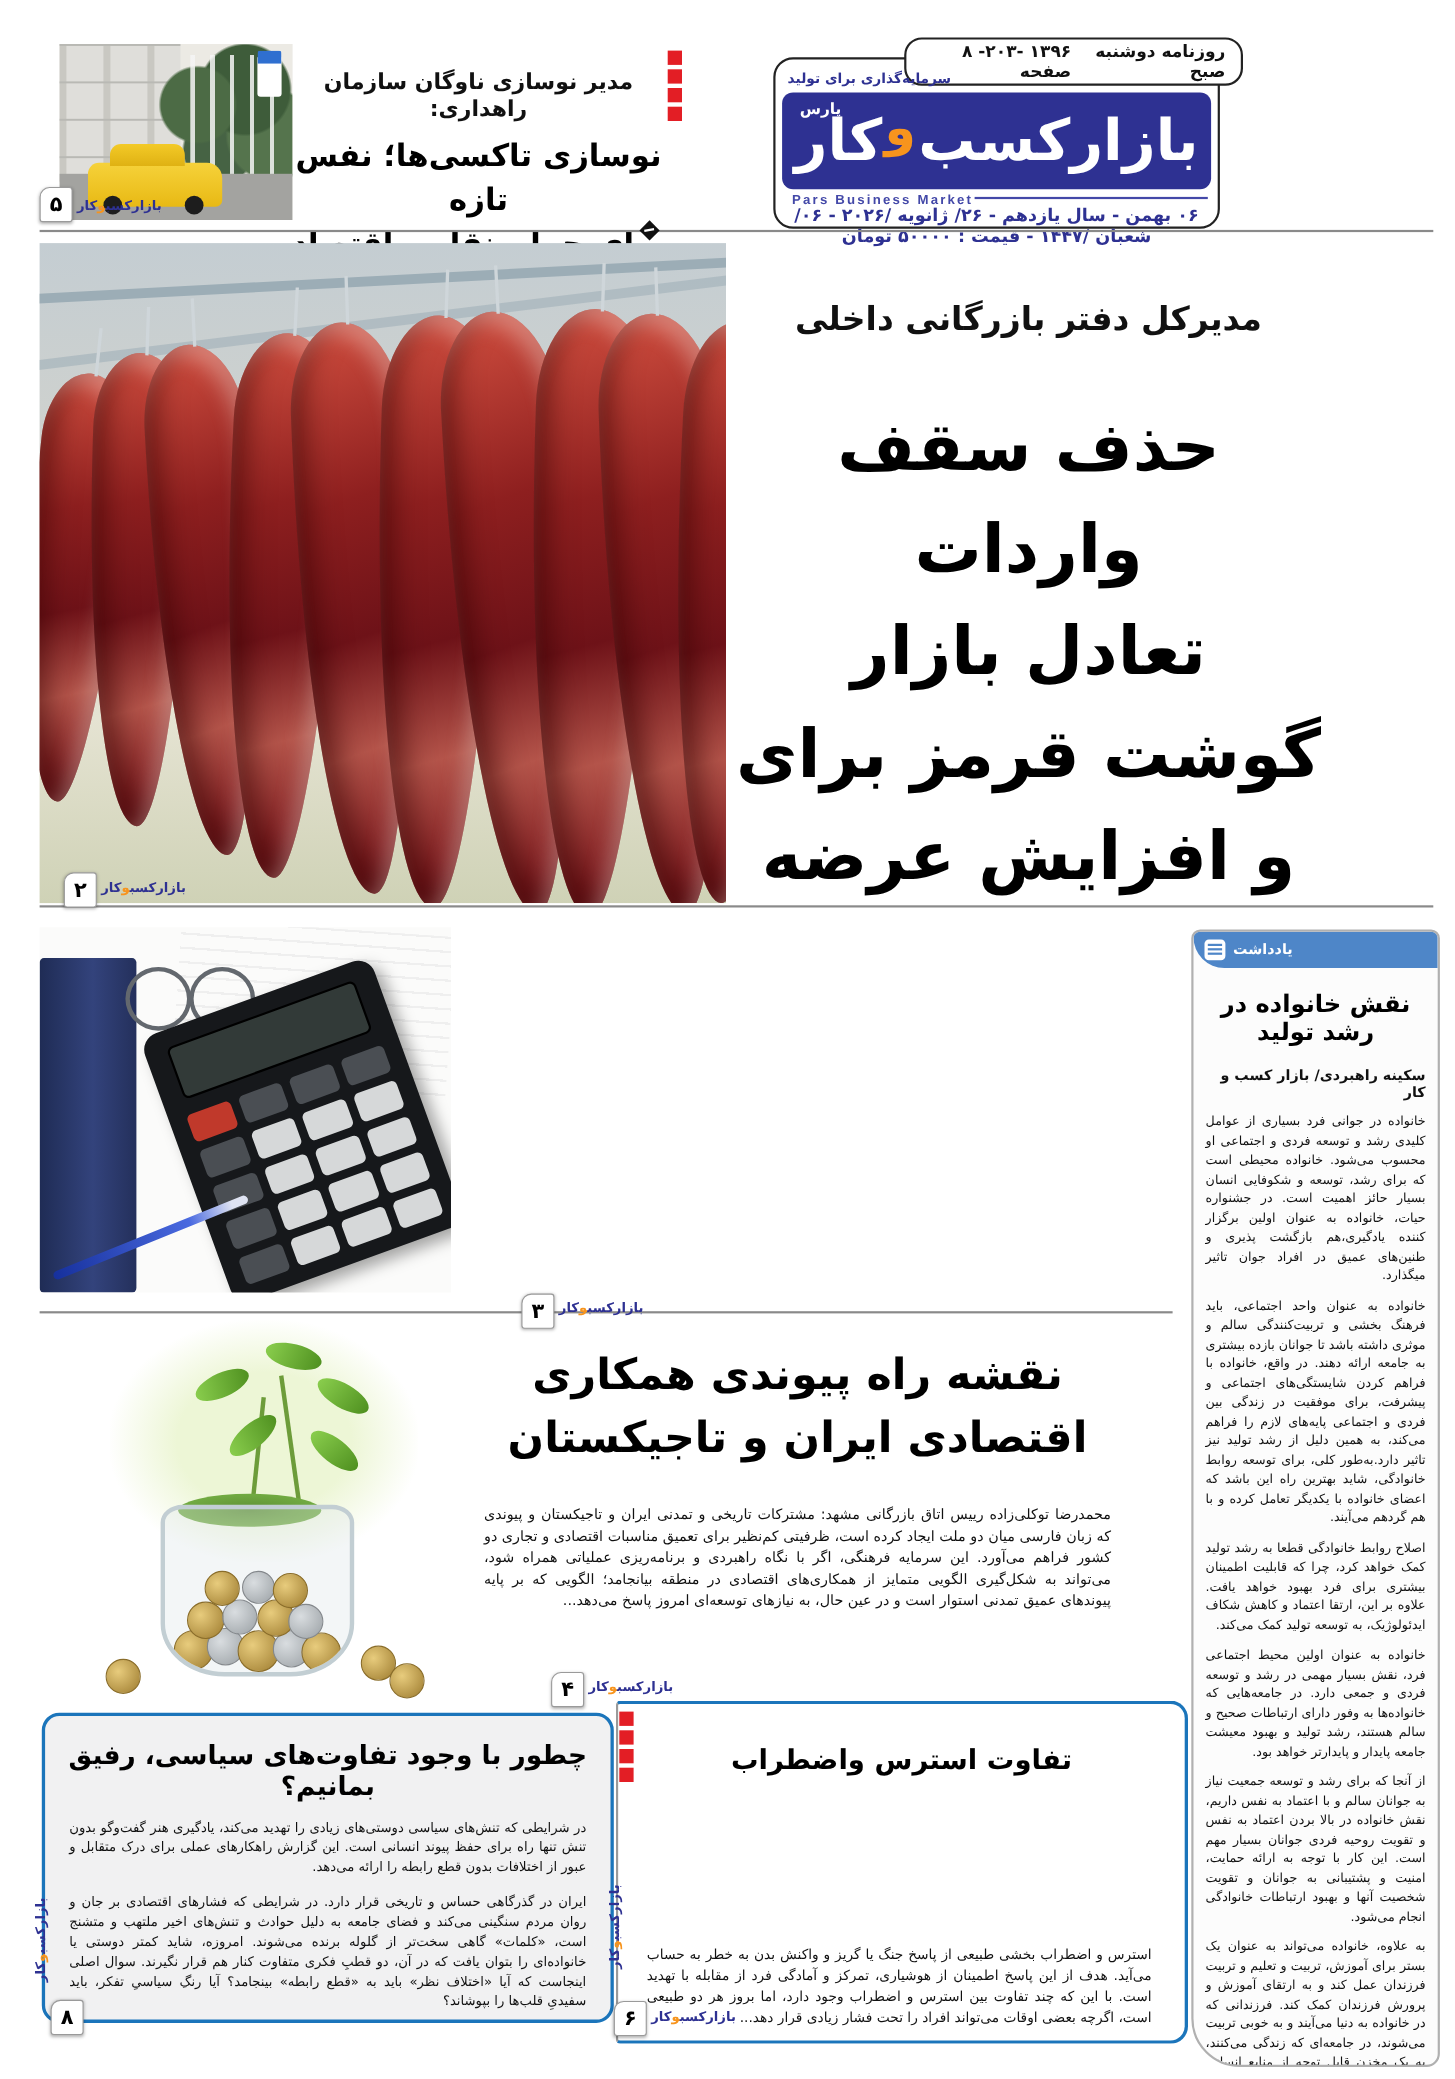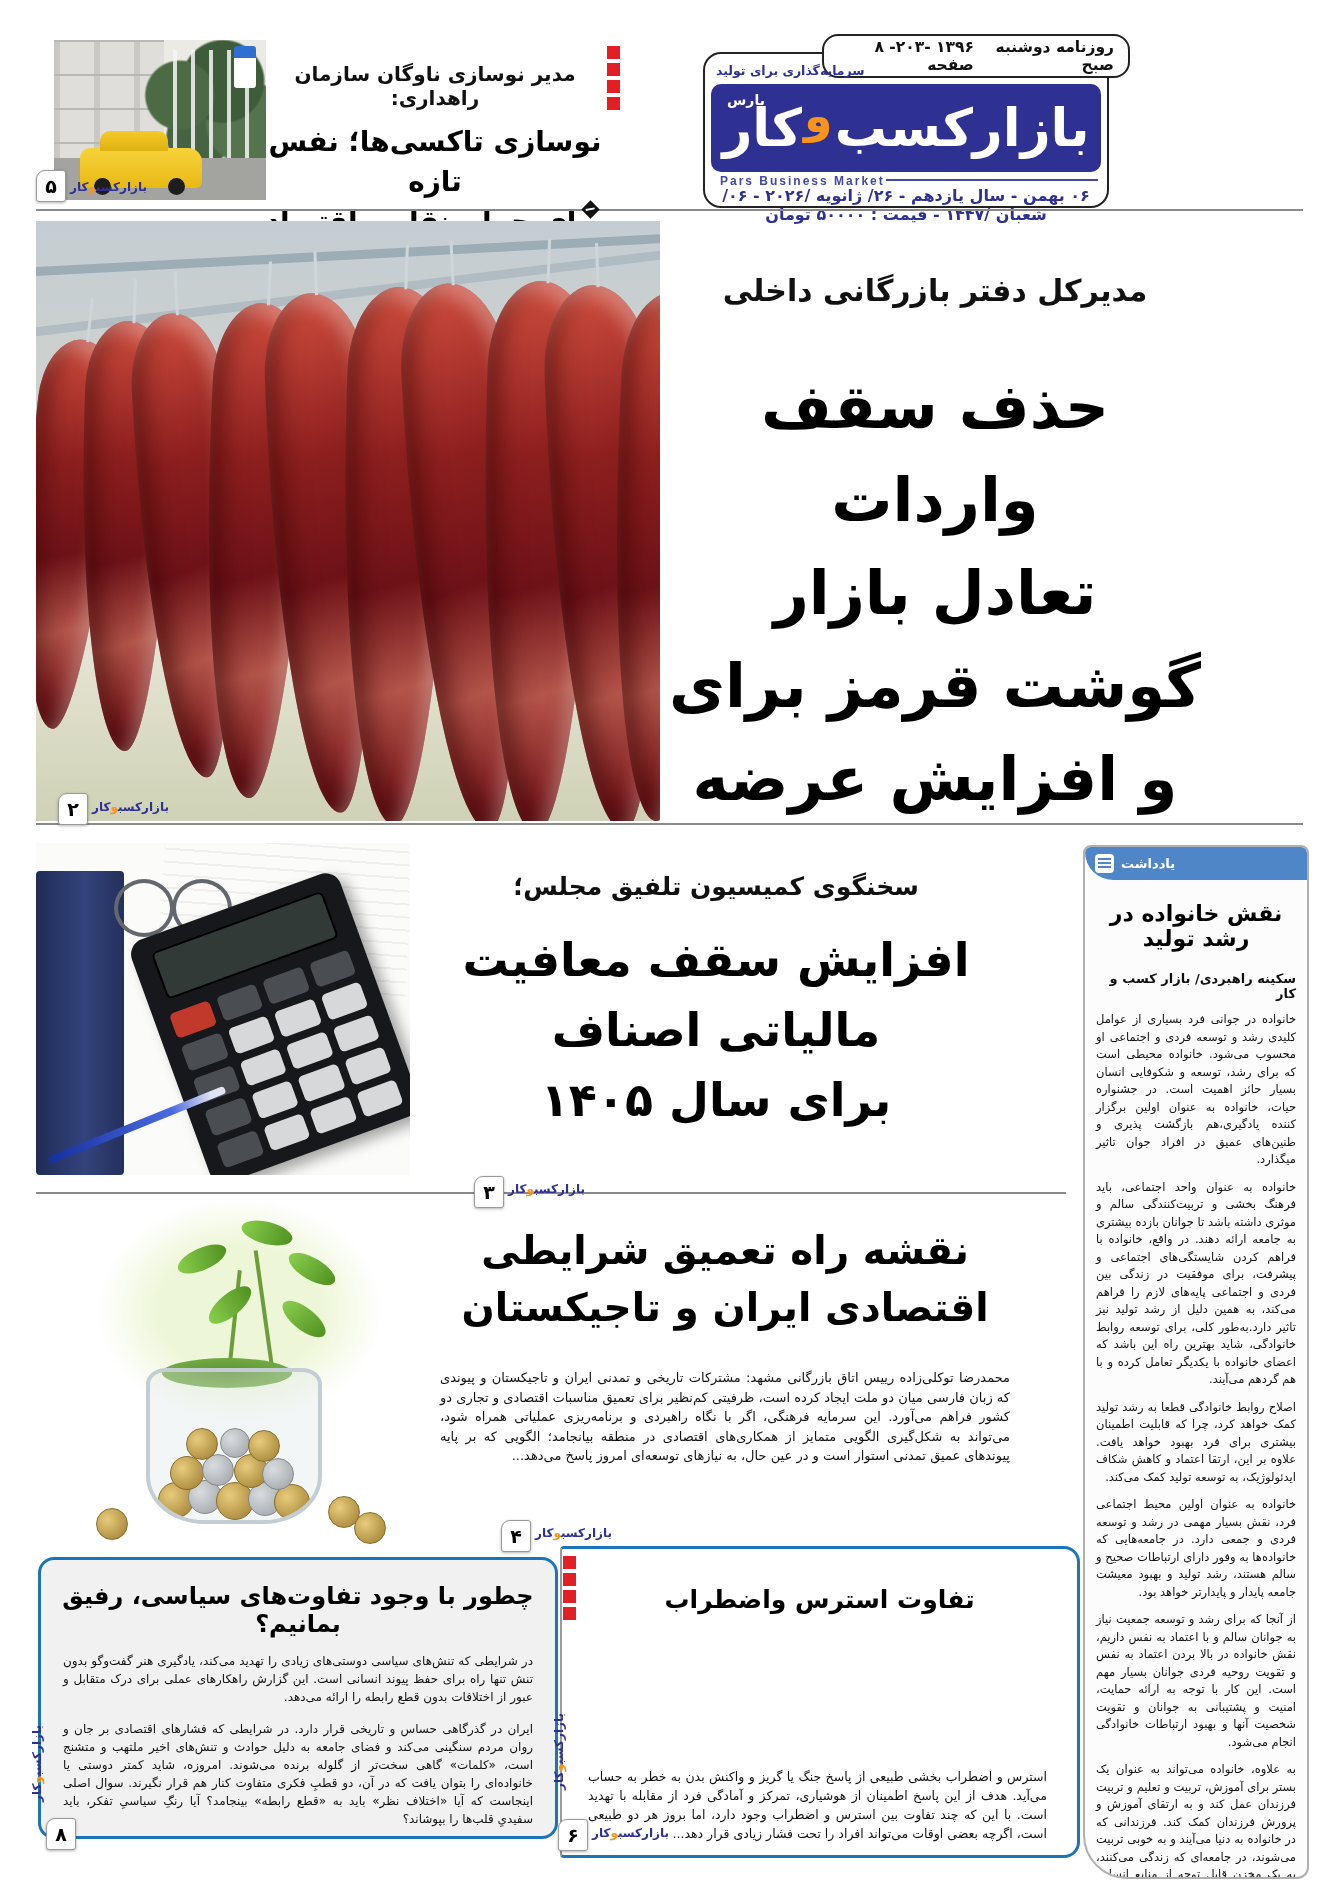"سخنگوی کمیسیون تلفیق مجلس؛" div.ab { html: <div> <div>سخنگوی کمیسیون تلفیق مجلس؛</div> <div>افزایش سقف معافیت</div> <div>مالیاتی اصناف</div> <div>برای سال ۱۴۰۵</div> </div> -> none }
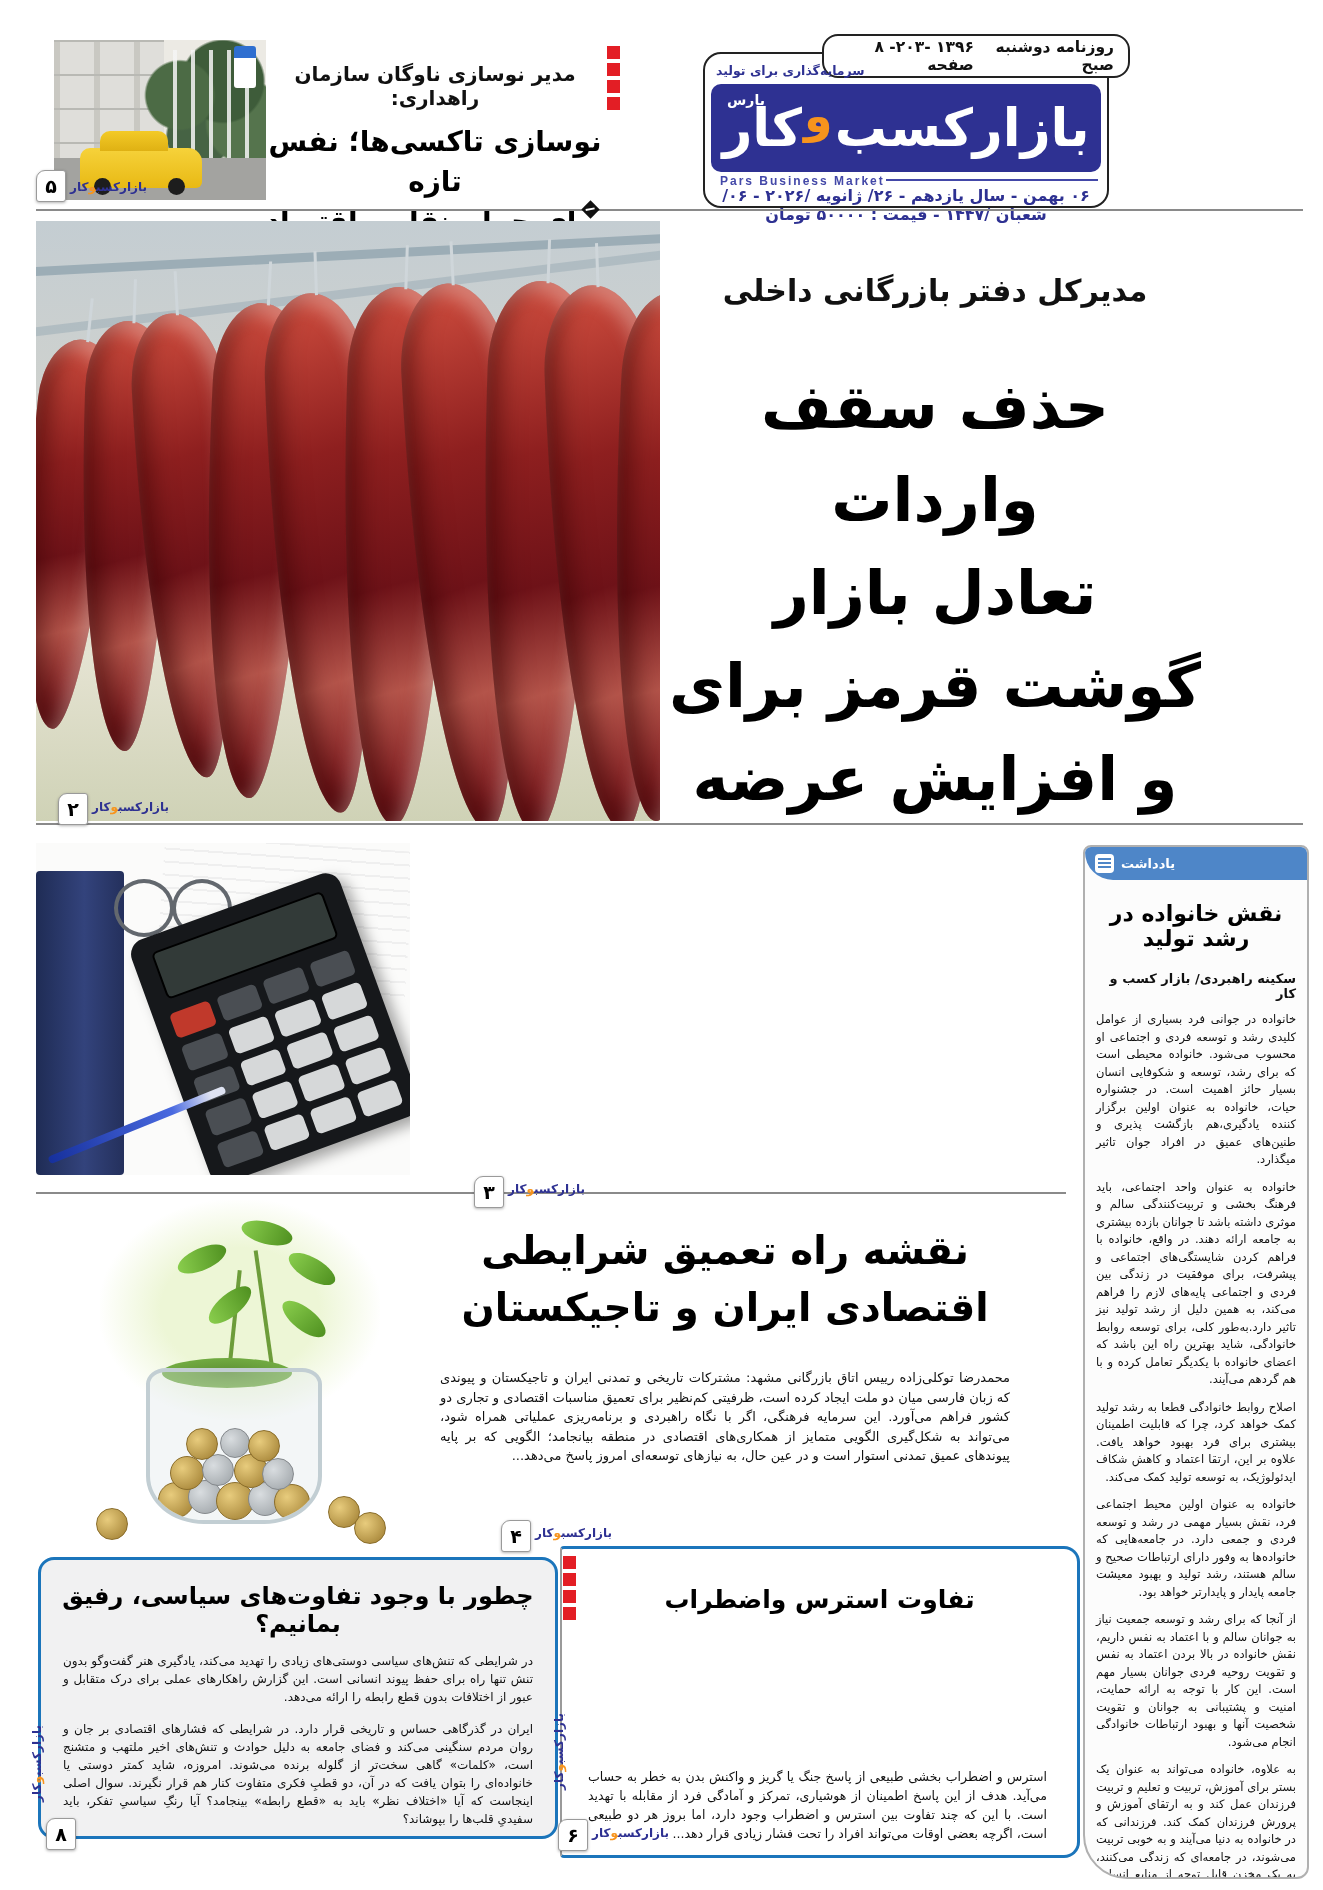"نقشه راه تعمیق شرایطی" div.headline { text: تعمیق شرایطی -> پیوندی همکاری }
